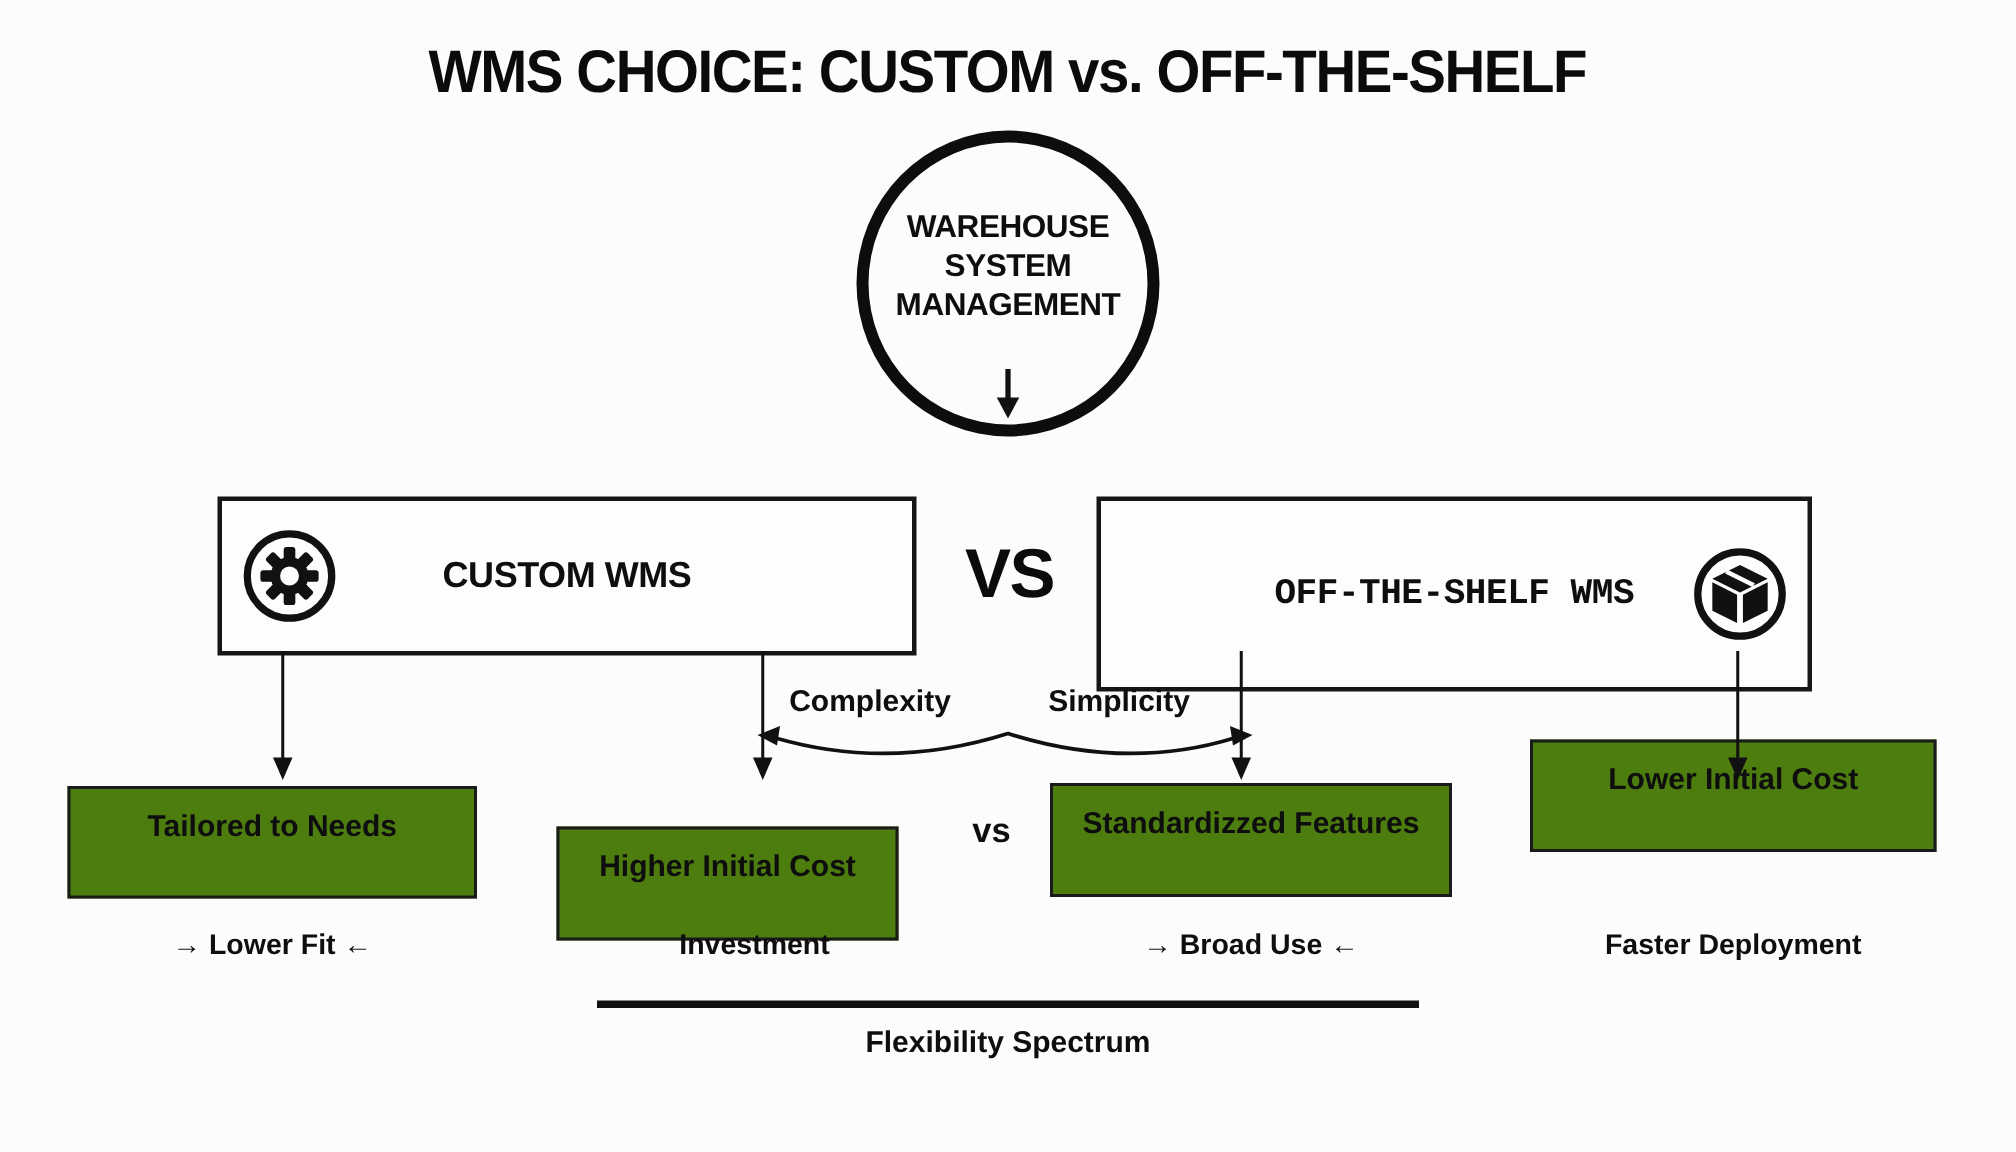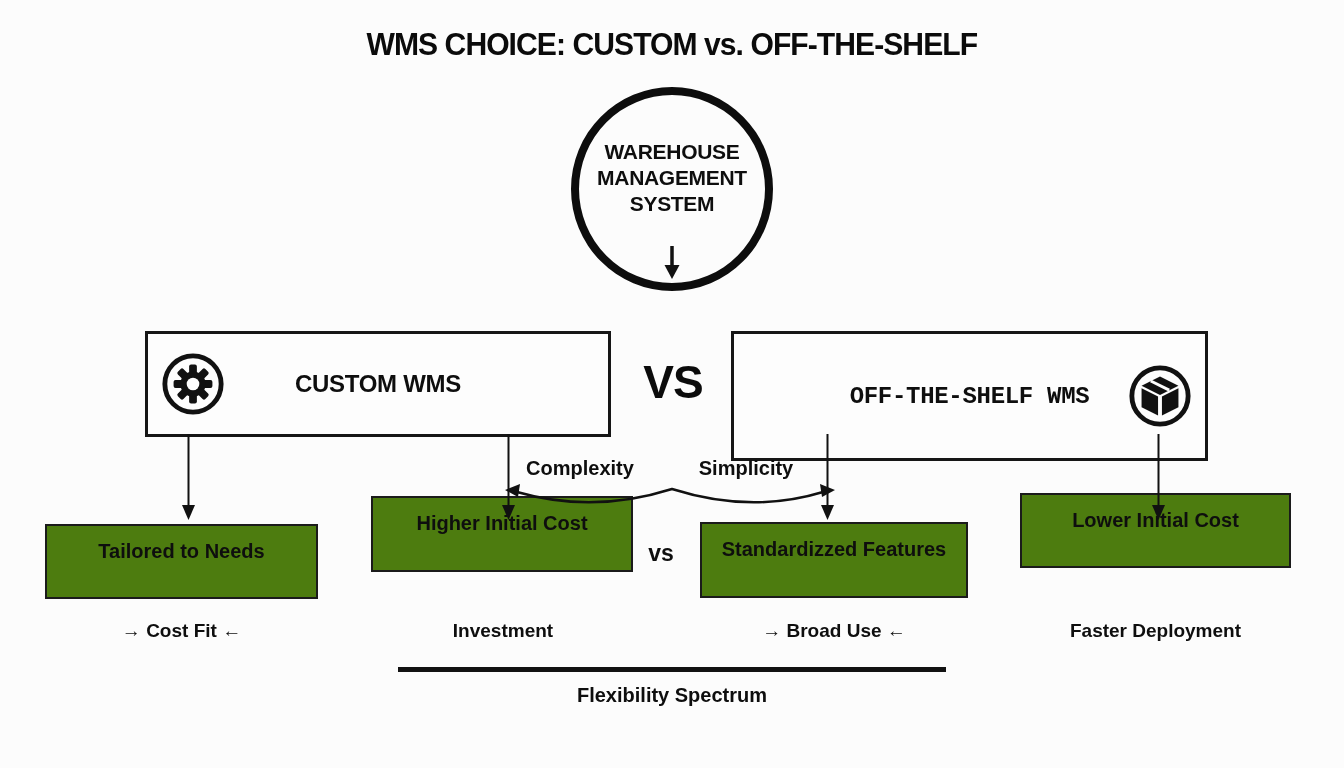"WMS CHOICE: CUSTOM vs. OFF-THE-SHELF" .title { font-size: 32px -> 40px }
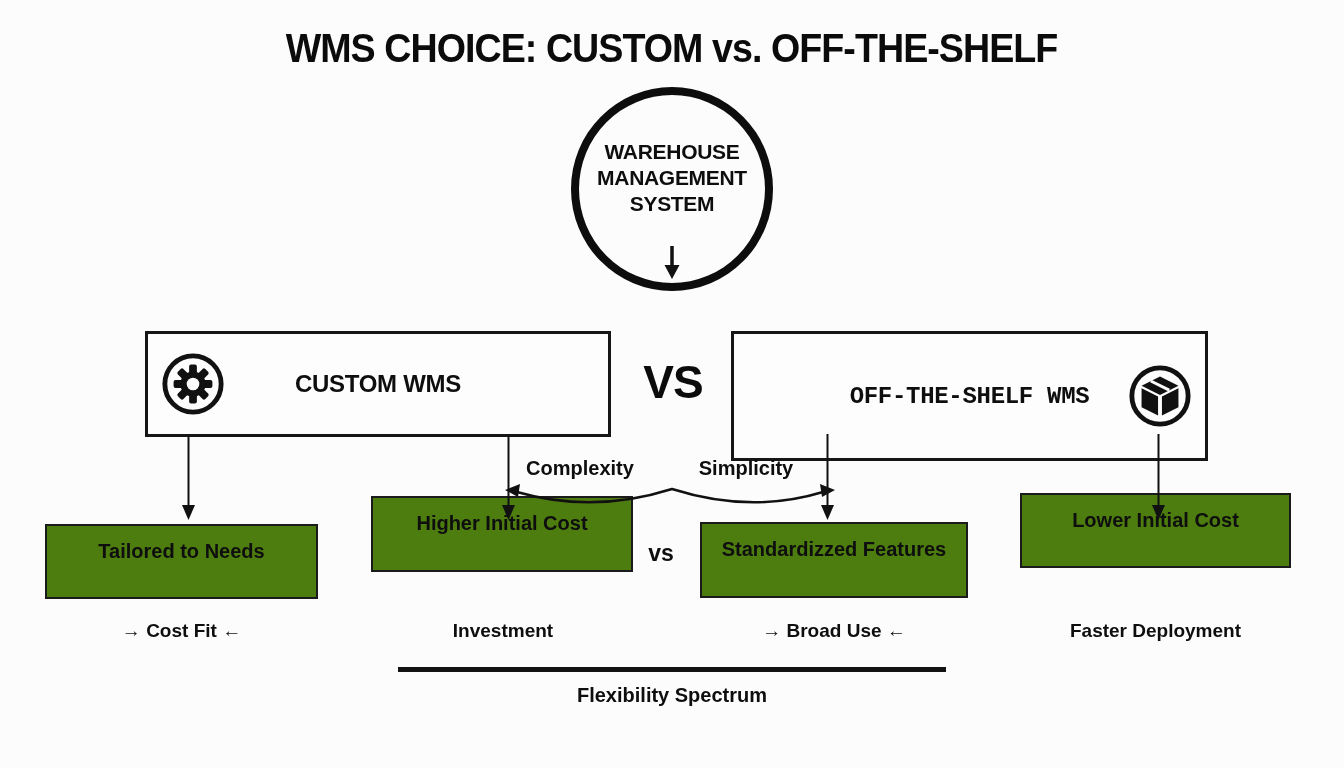"MANAGEMENT" span.line { order: before "SYSTEM" -> after "SYSTEM" }
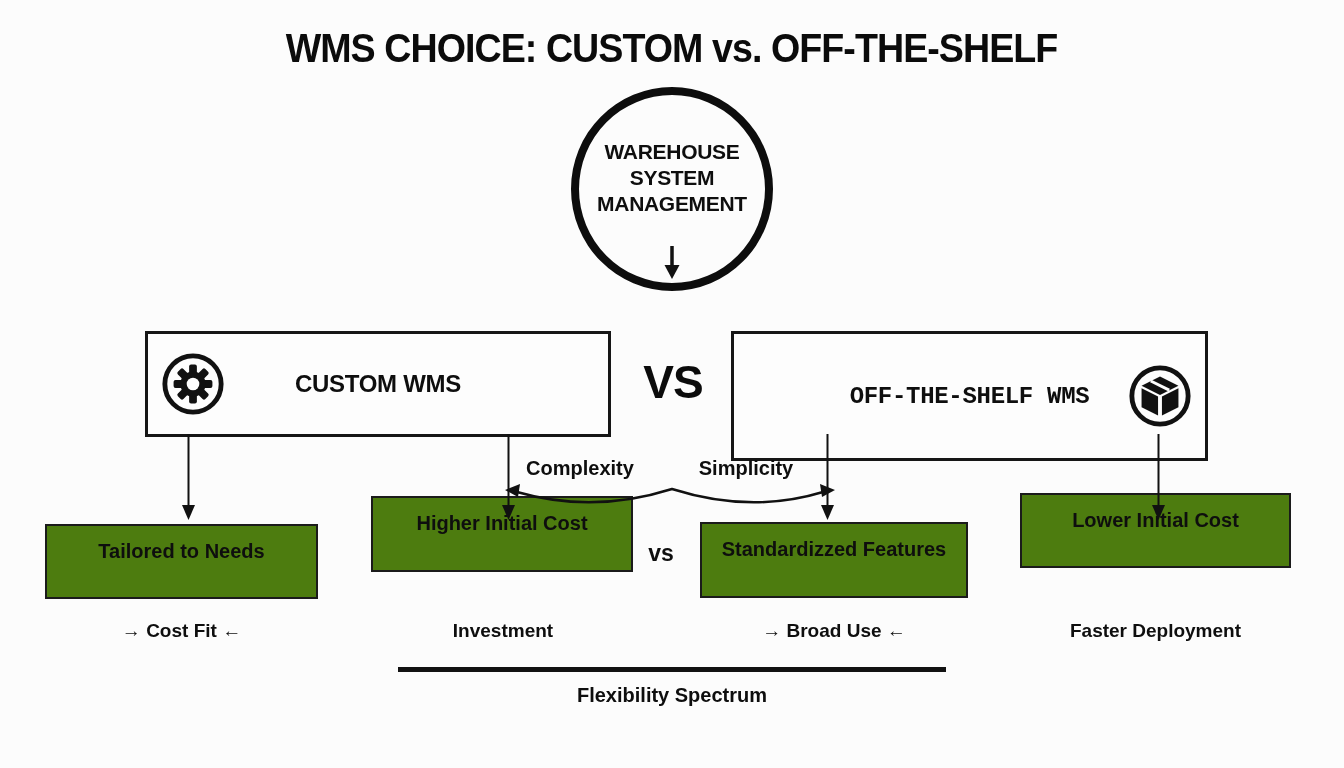"Higher Initial Cost" .ob-b { top: 496px -> 551px; width: 262px -> 228px }
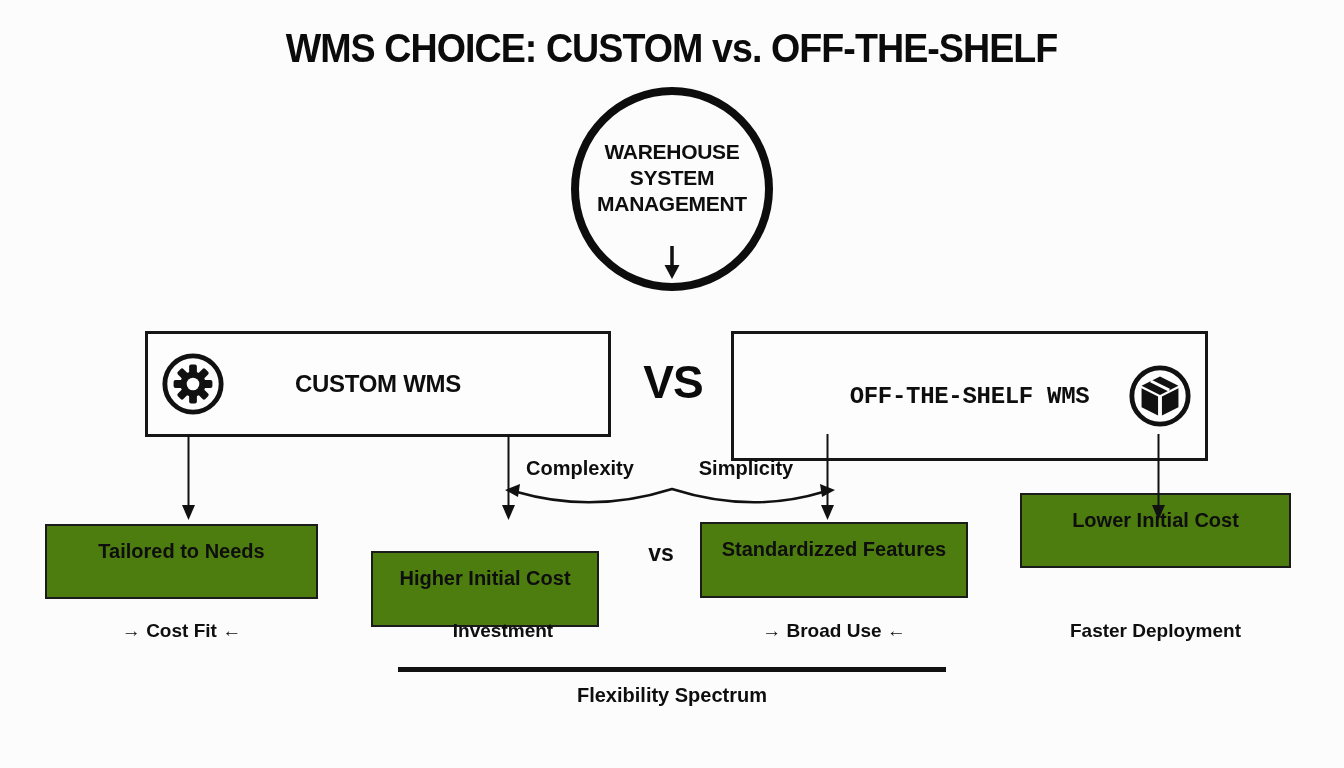"→ Cost Fit ←" div.abs { text: Cost -> Lower }
